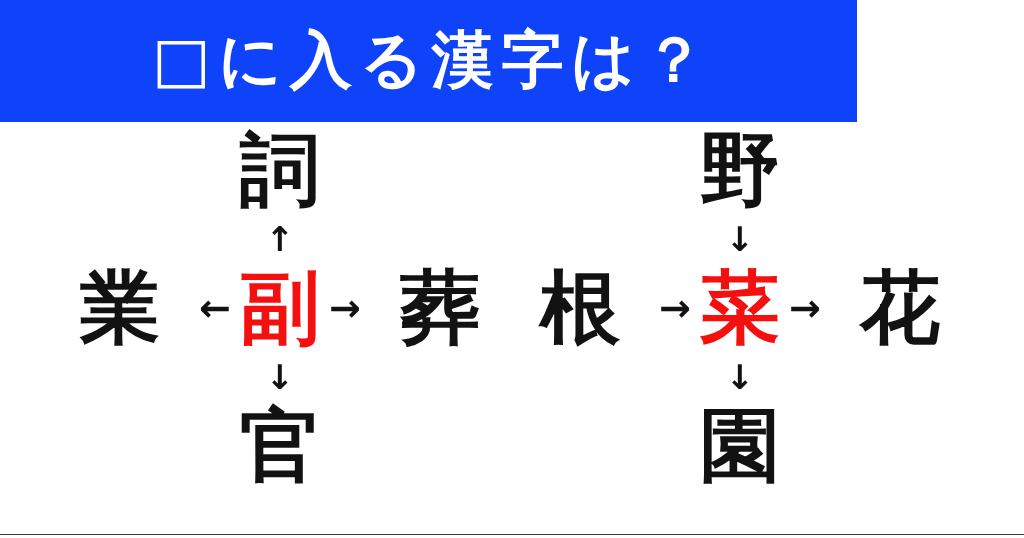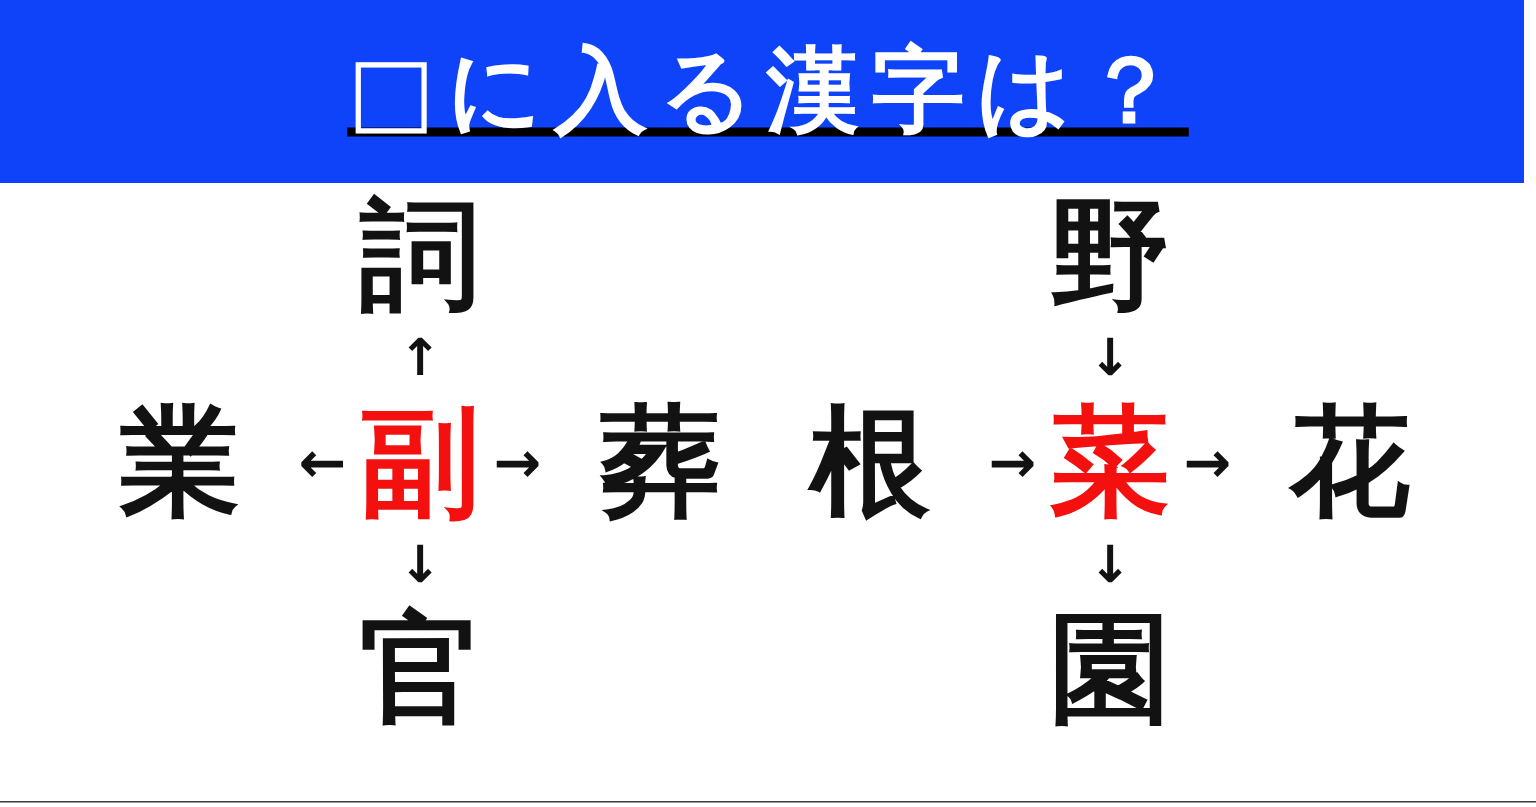"□に入る漢字は？" .banner { text-decoration: underline -> none; width: 1016px -> 857px }
